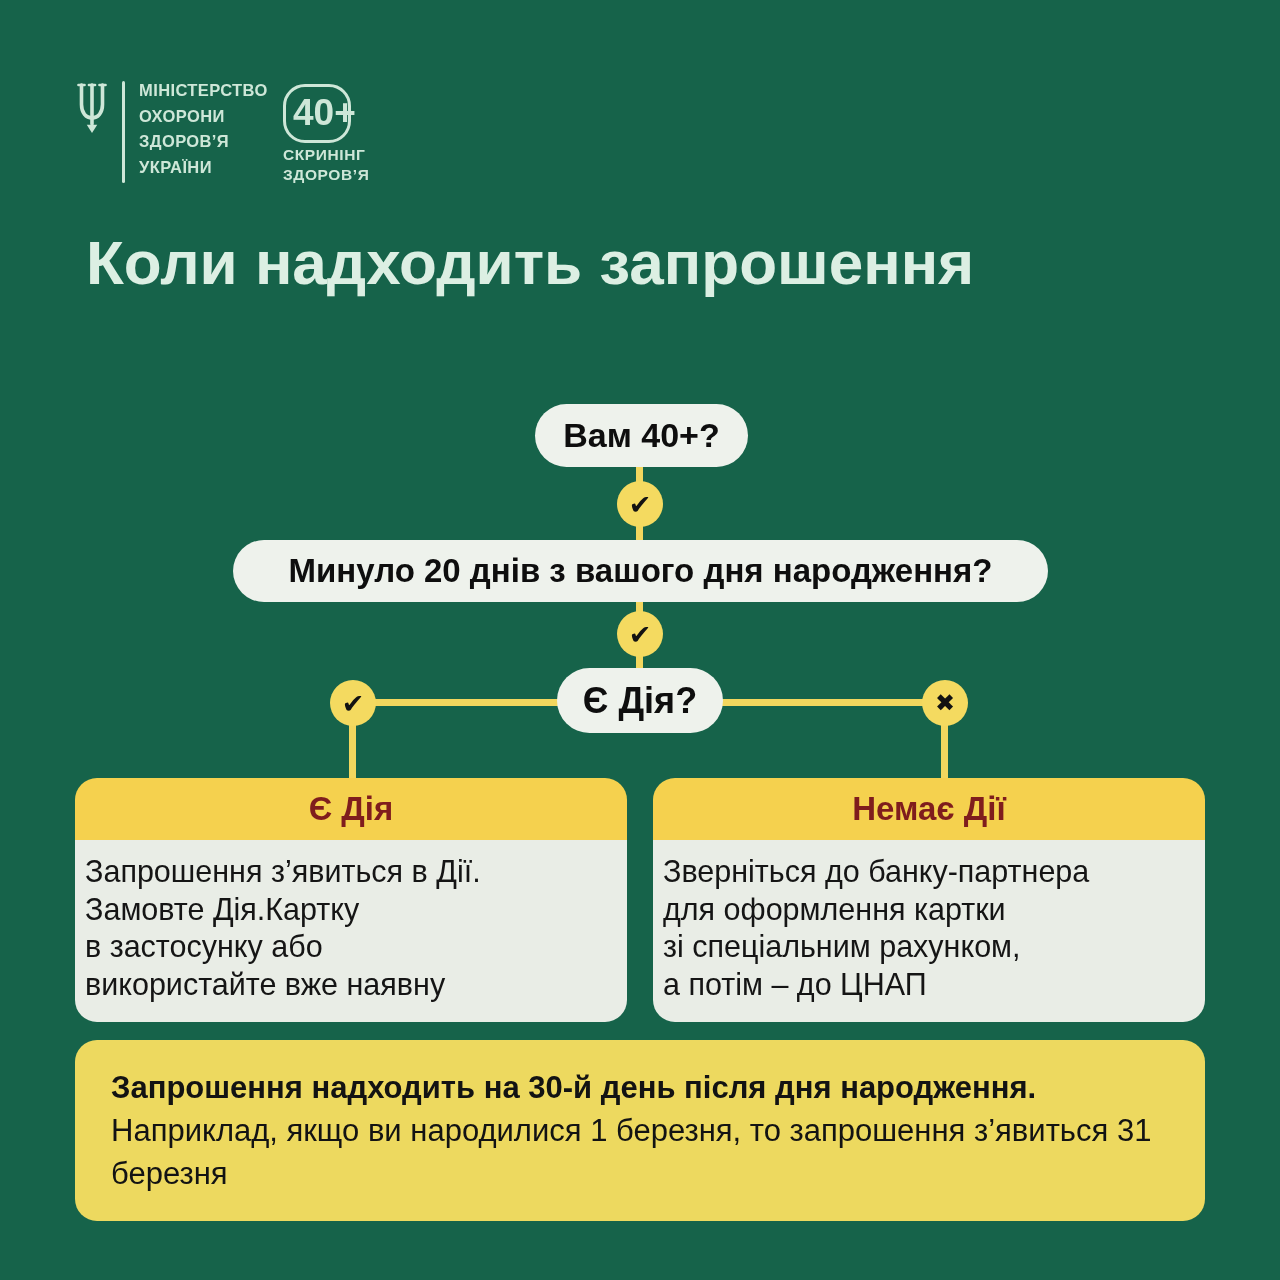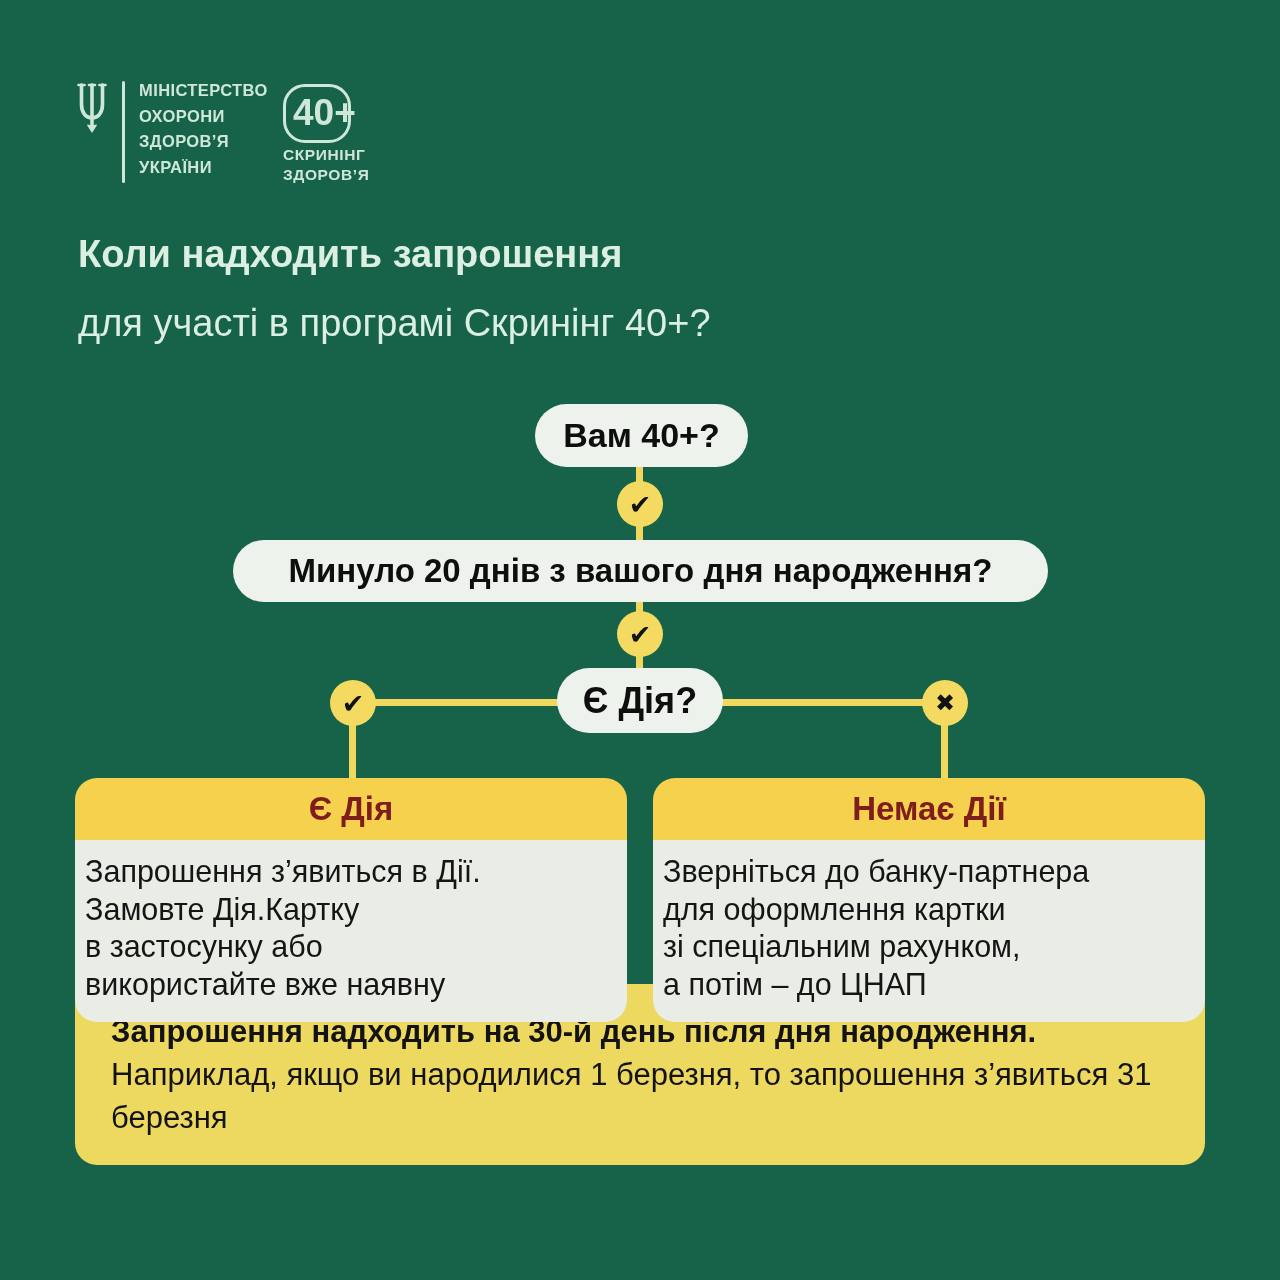"Коли надходить запрошення" .title { font-size: 38px -> 62px; margin: 4px -> 12px }
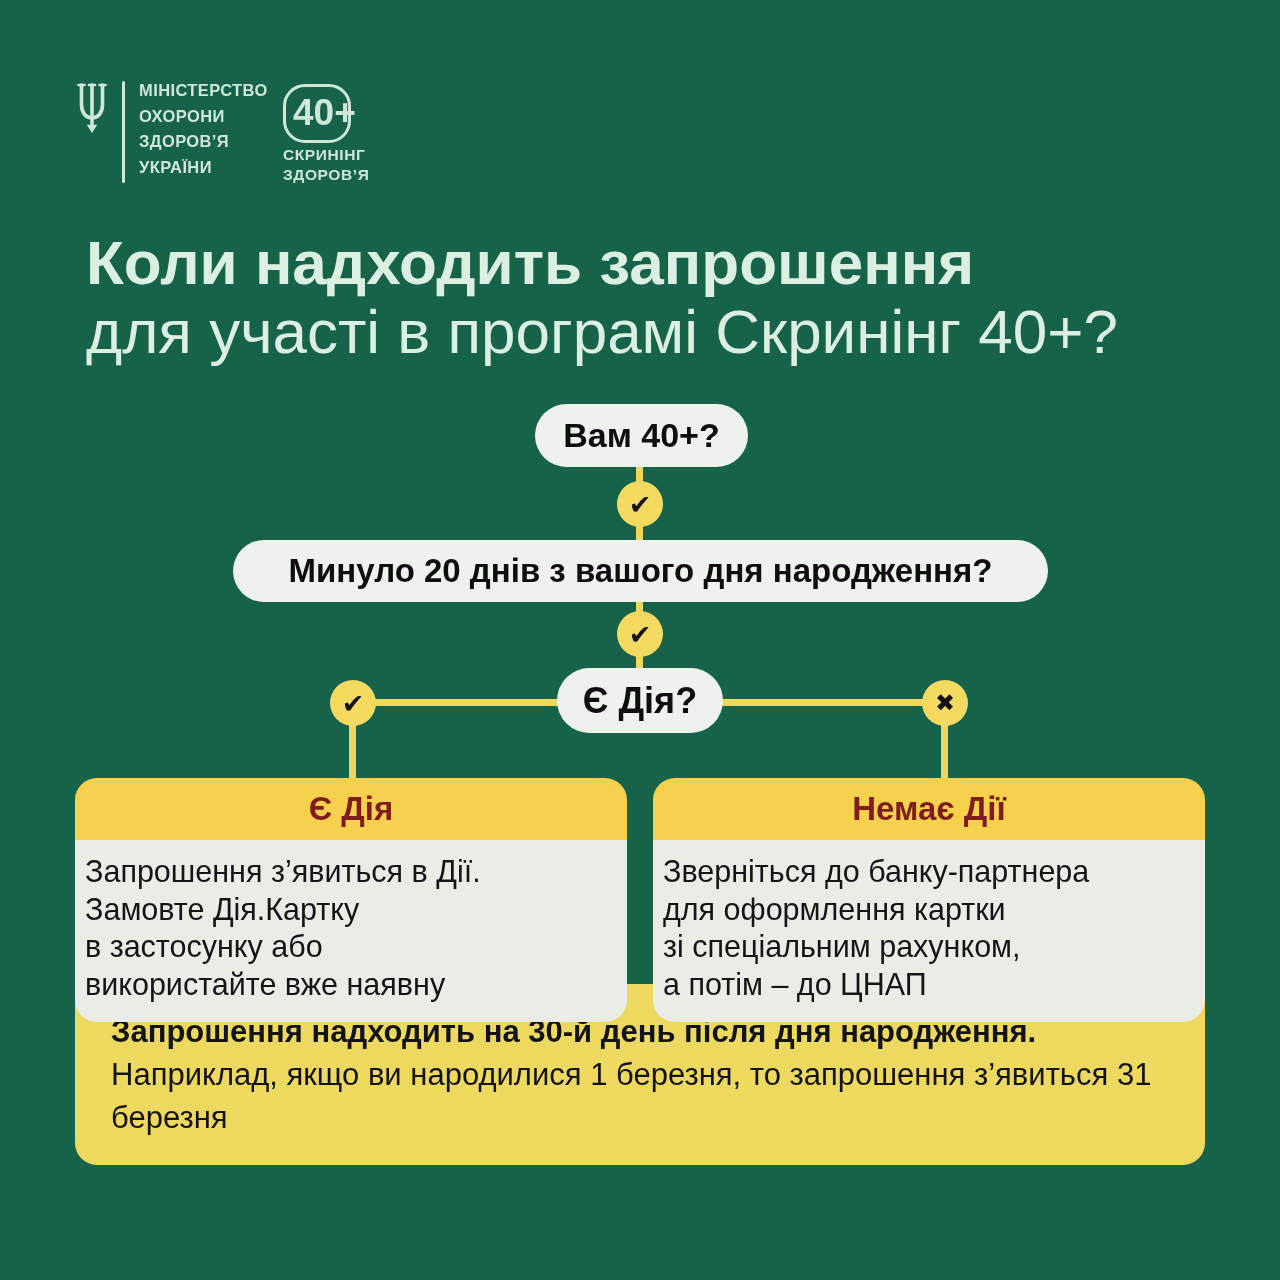"для участі в програмі Скринінг" span.t2 { html: <span>для участі в програмі Скринінг 40+?</span> -> none }
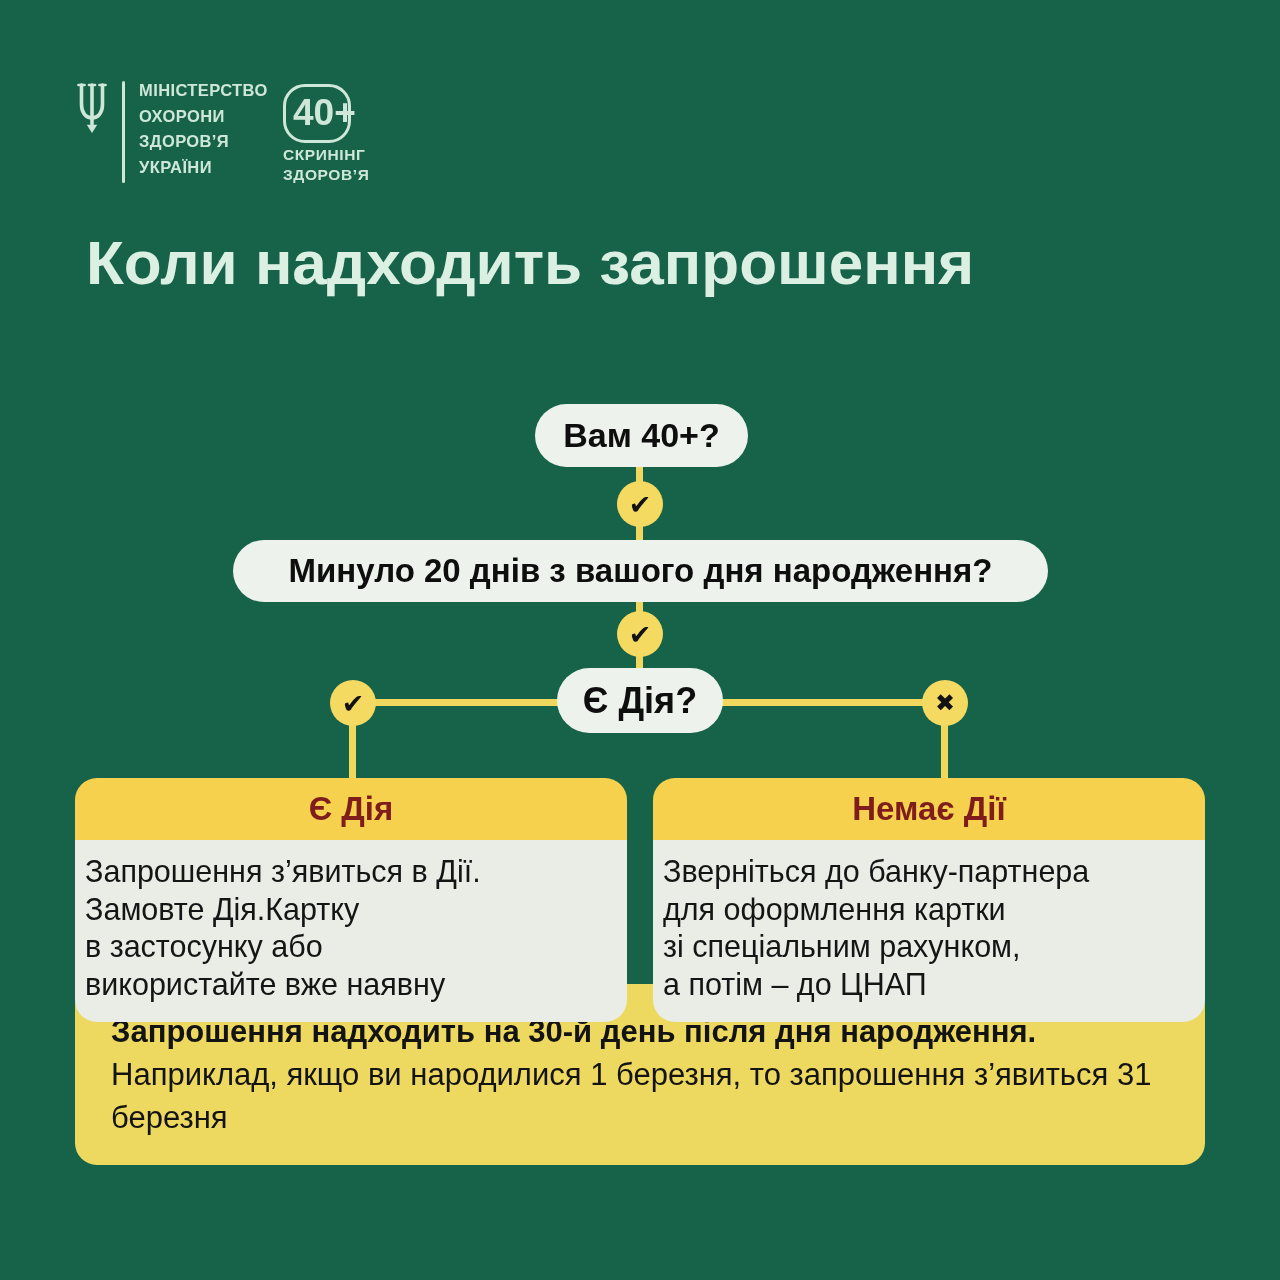"Запрошення надходить на 30-й день" .footnote { top: 984px -> 1040px }
